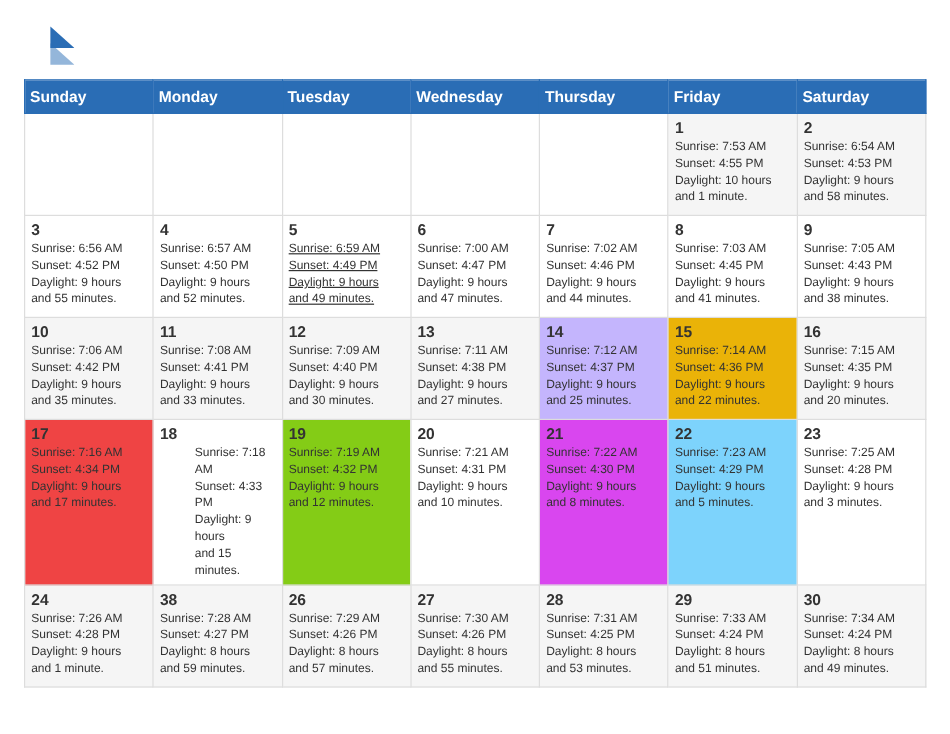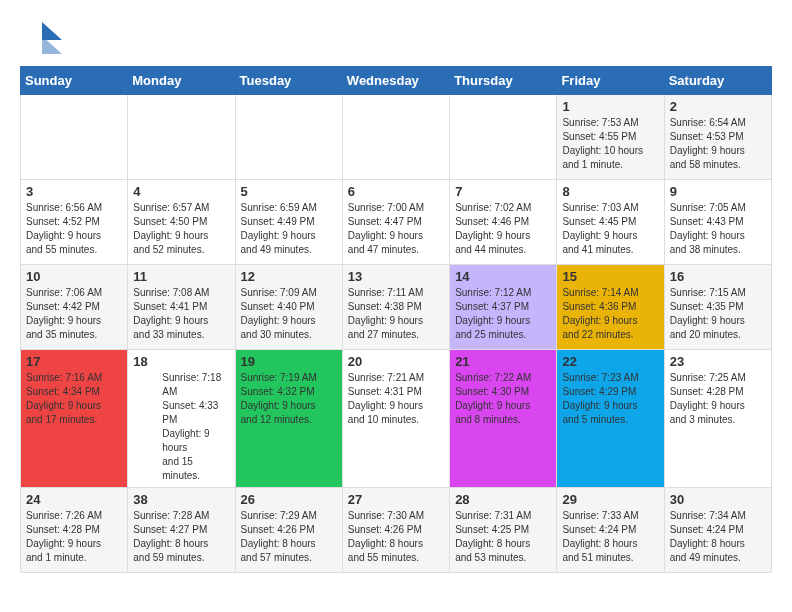"Sunrise: 6:59 AM" div.day-info { text-decoration: none -> underline }
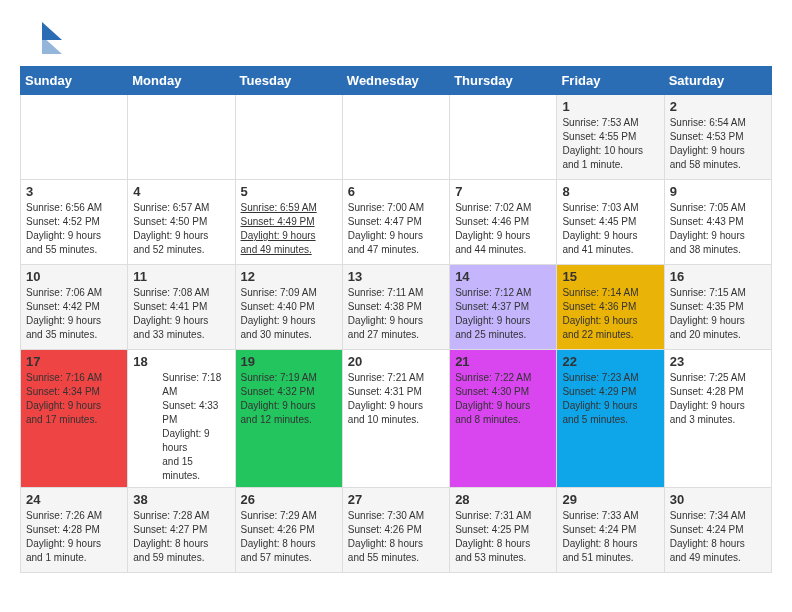"19" td { background: #22c55e -> #84cc16 }
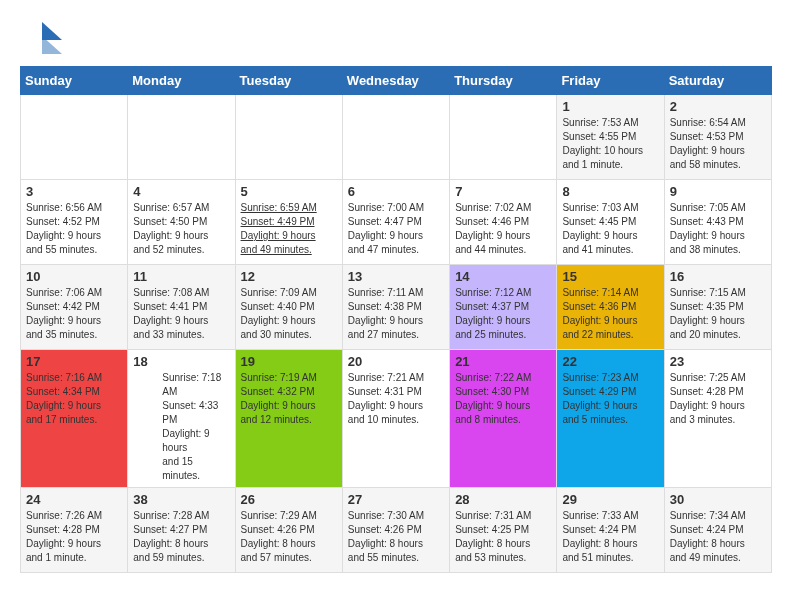"22" td { background: #0ea5e9 -> #7dd3fc }
